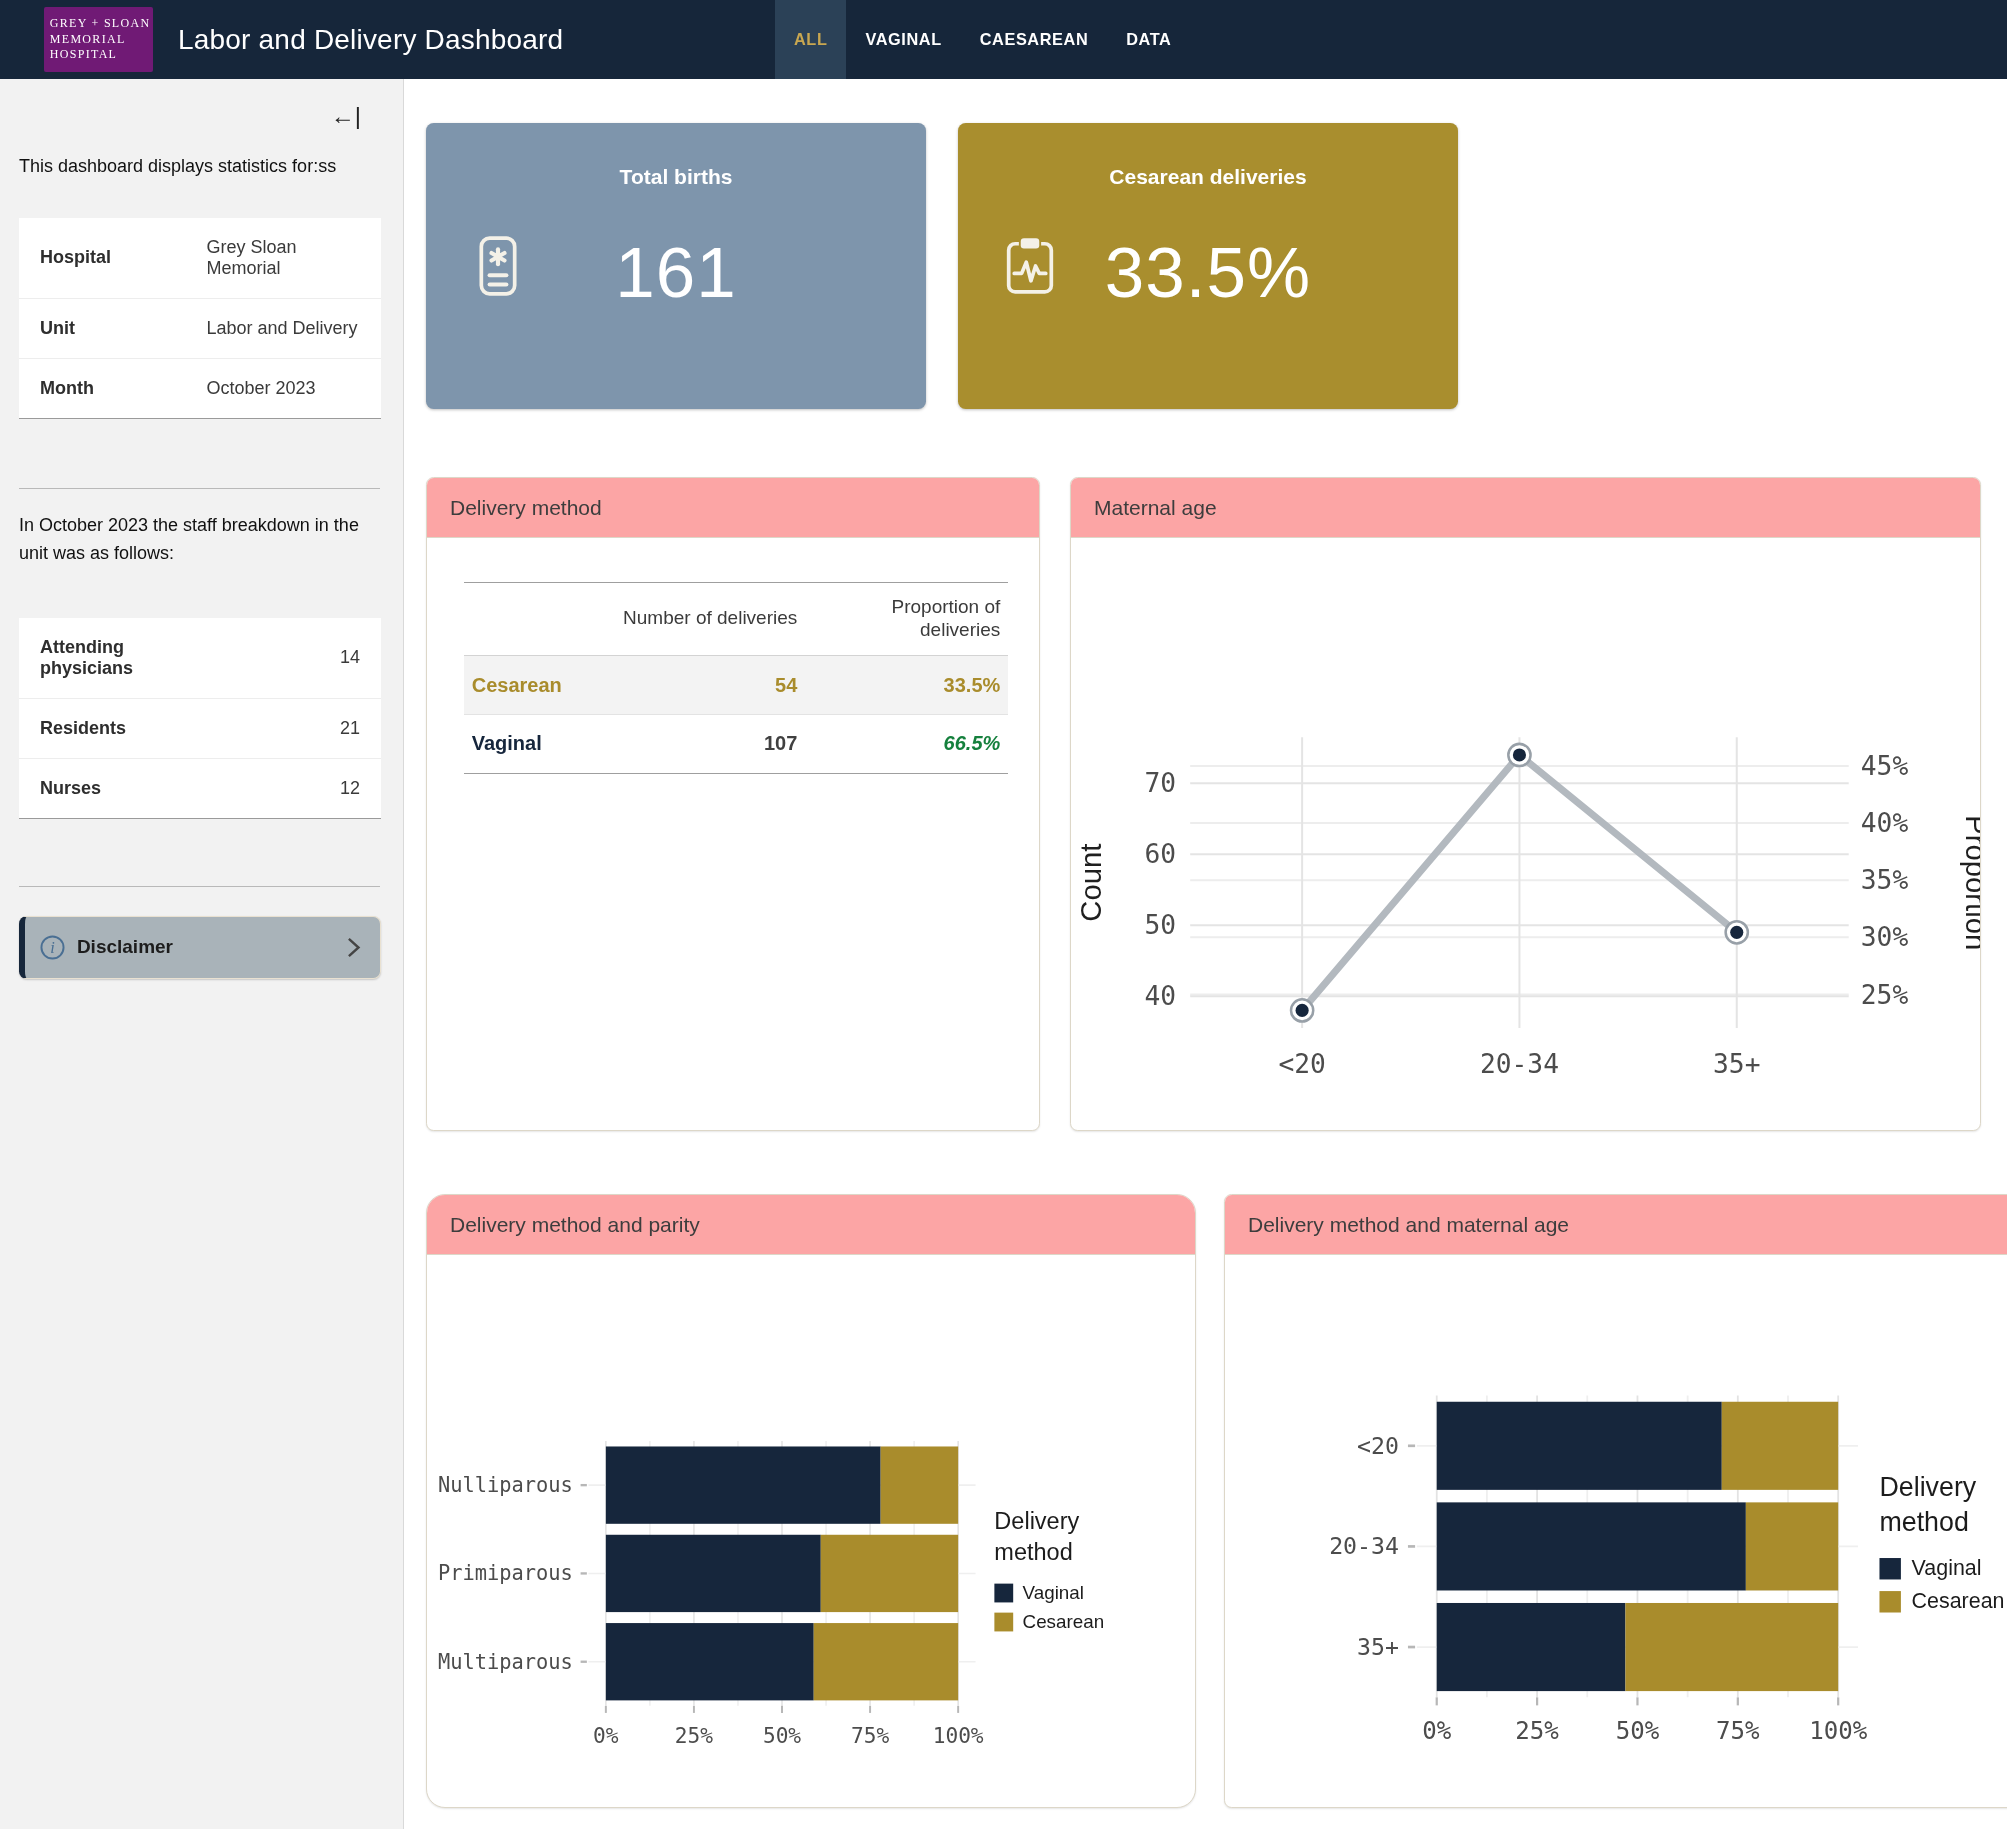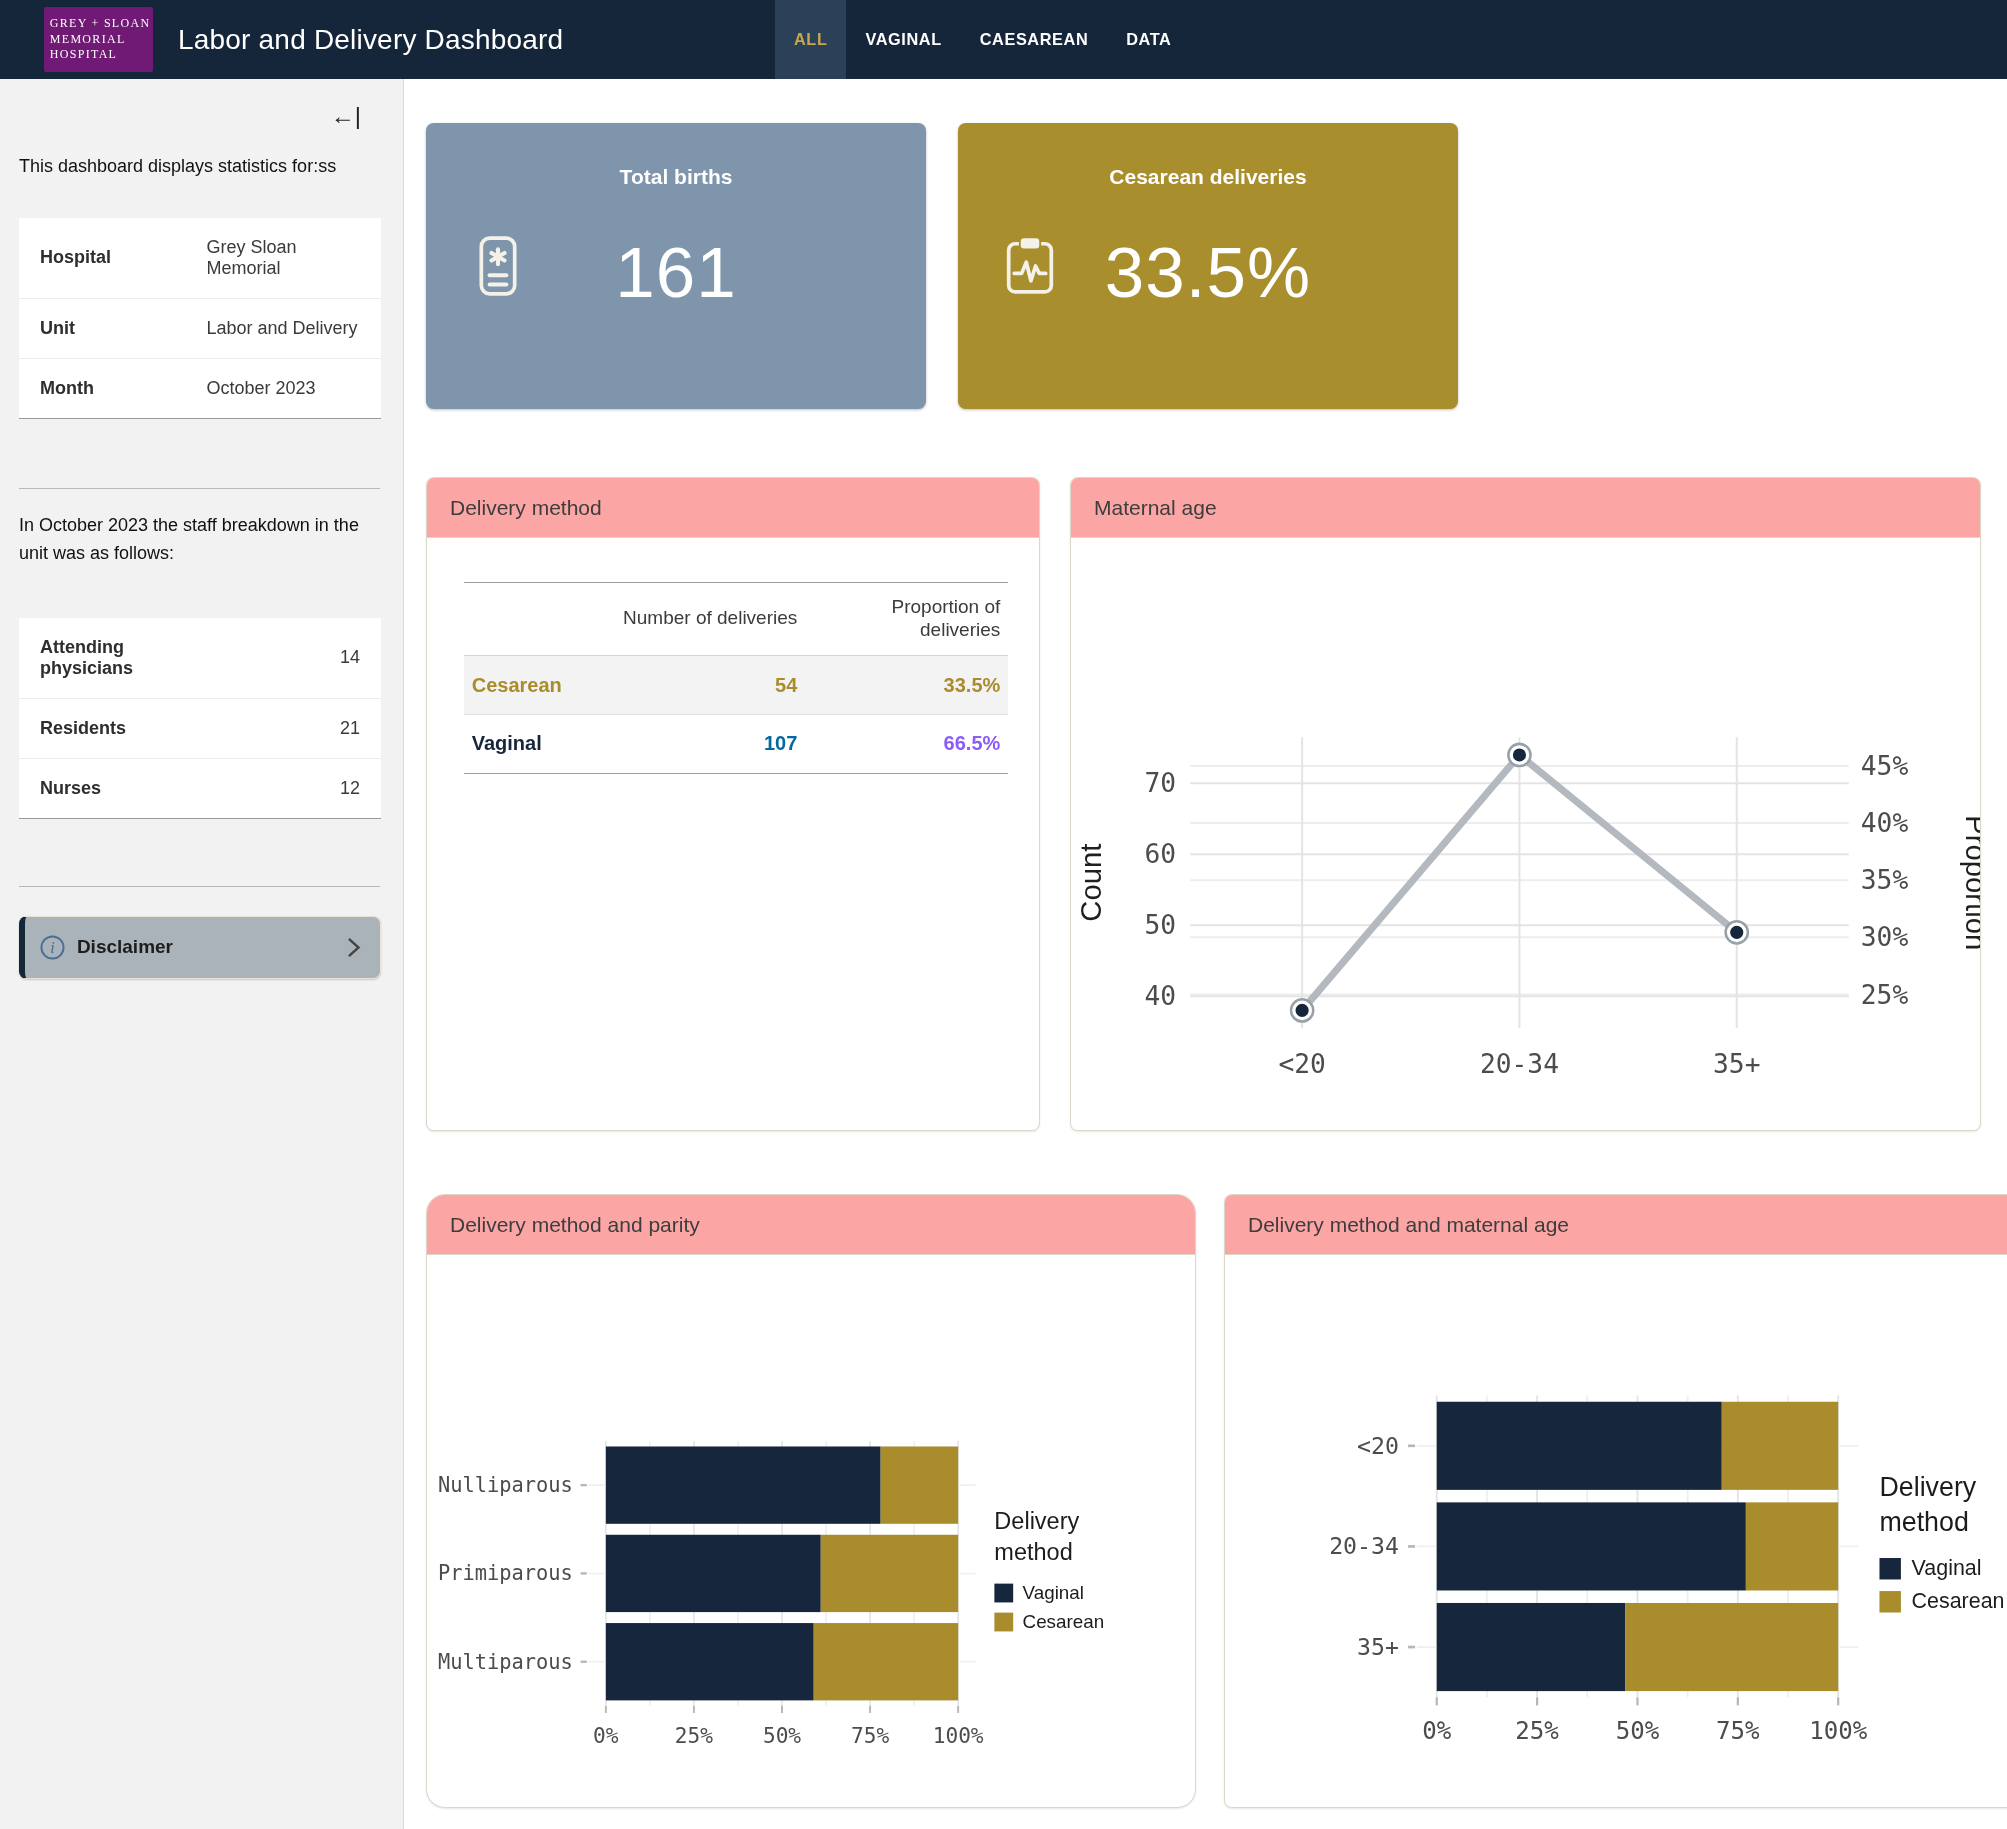"107" td { color: #0369a1 -> #404040 }
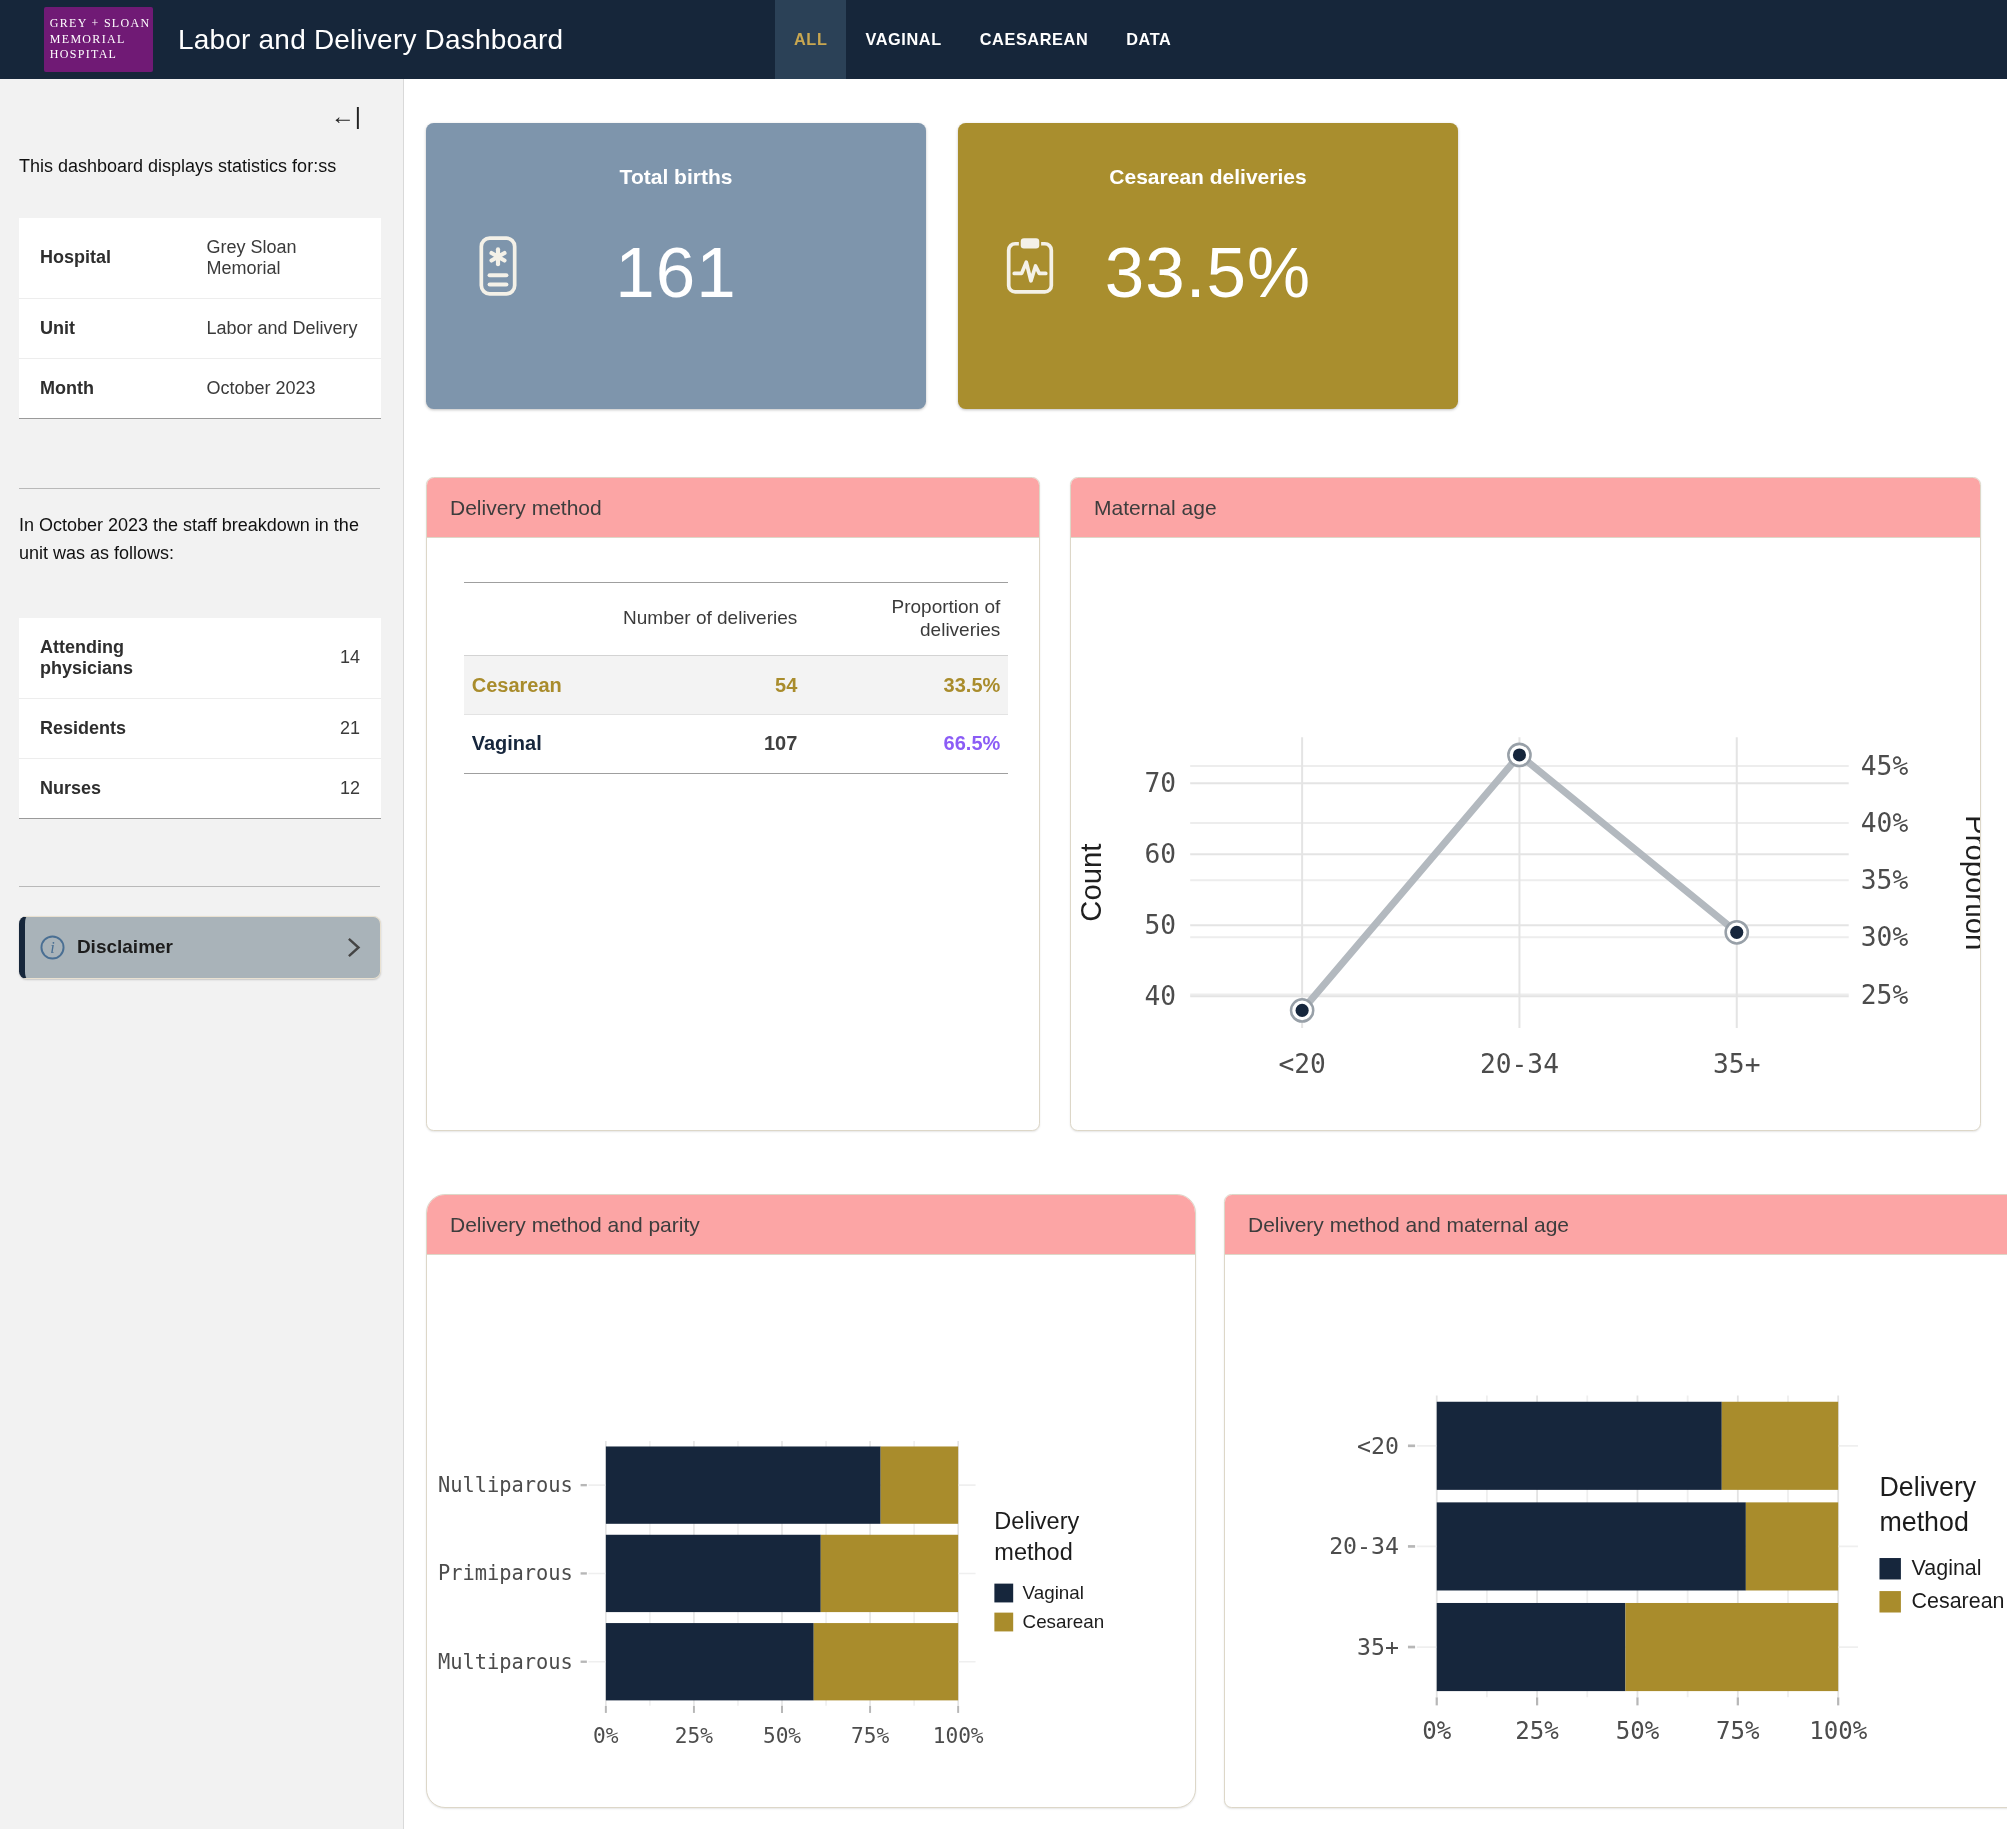"66.5%" td { color: #8b5cf6 -> #15803d; font-style: none -> italic }
